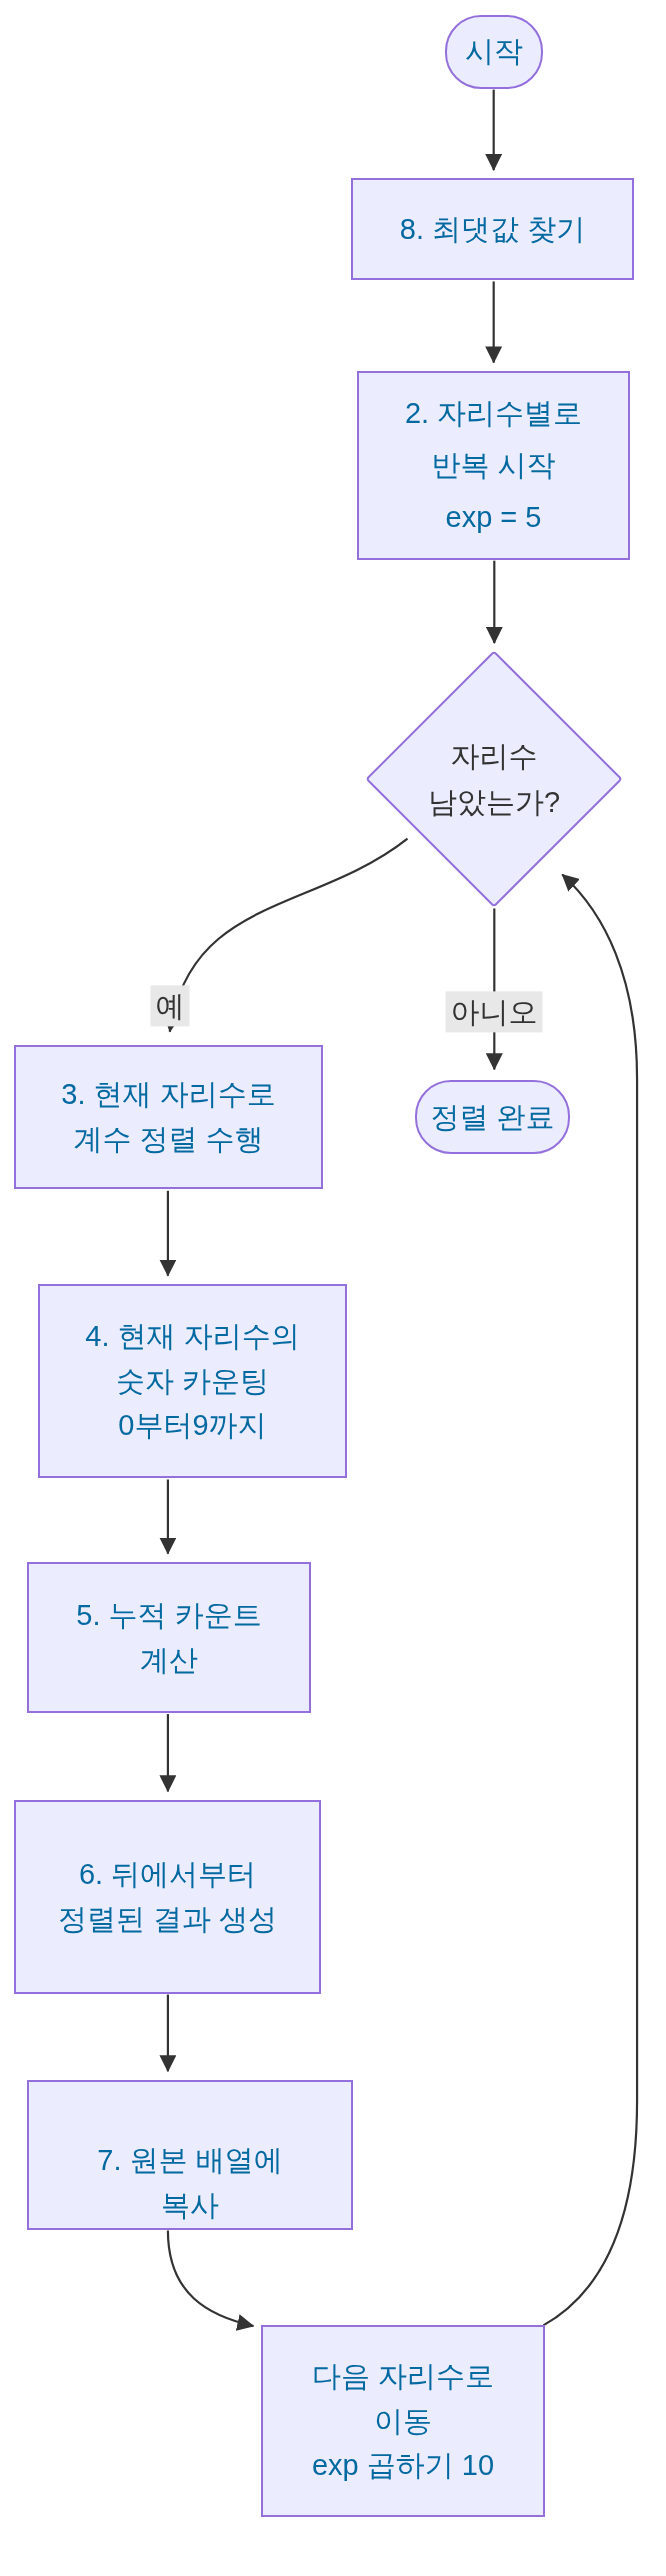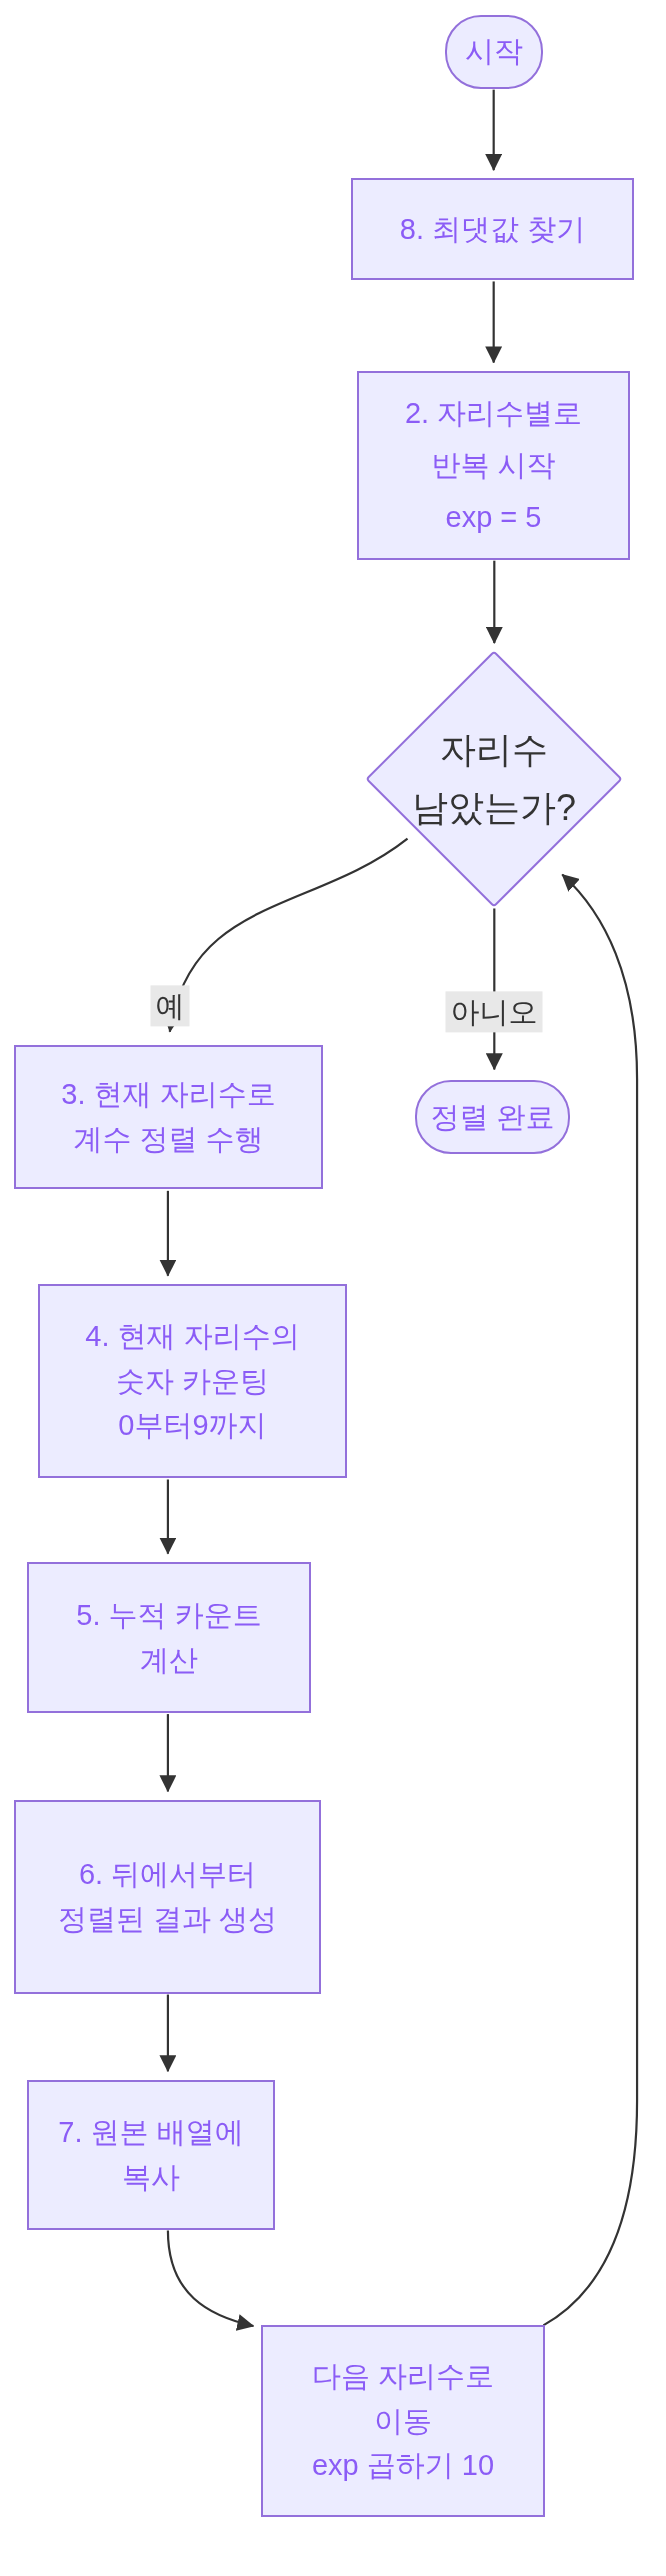"시작" .node { color: #8b5cf6 -> #0369a1 }
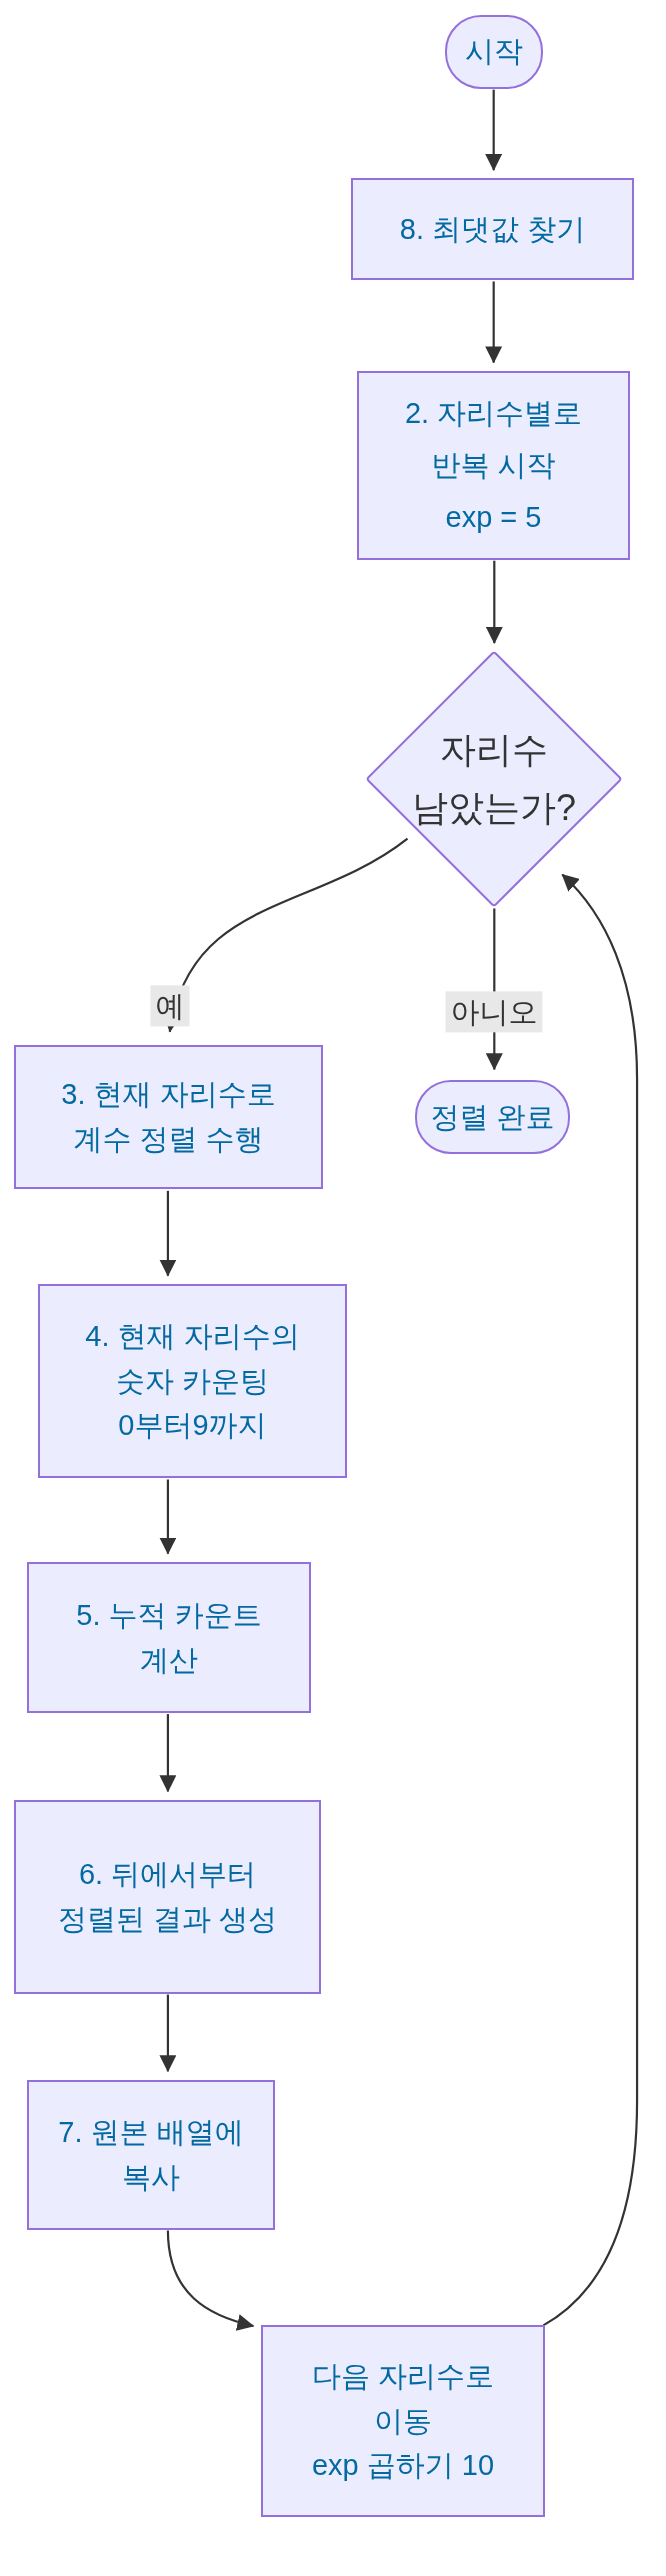"자리수" .diamond-label { font-size: 36px -> 29px }
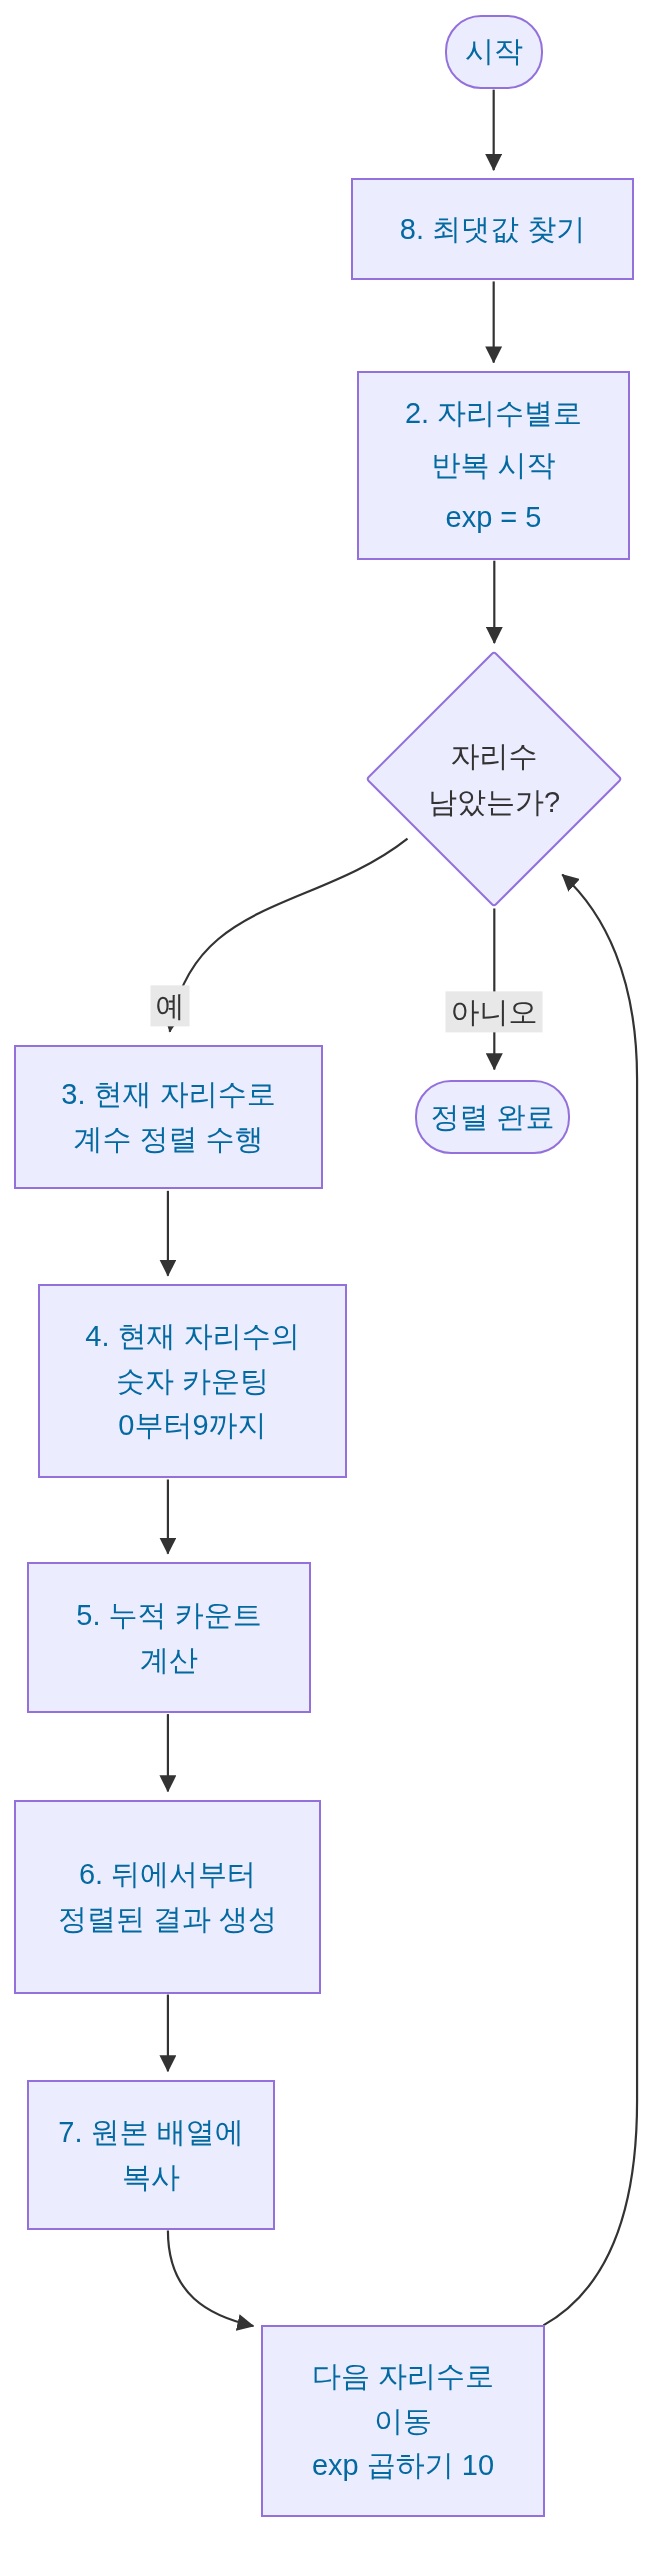"7. 원본 배열에" div.node { justify-content: none -> flex-end; width: 248px -> 326px }
